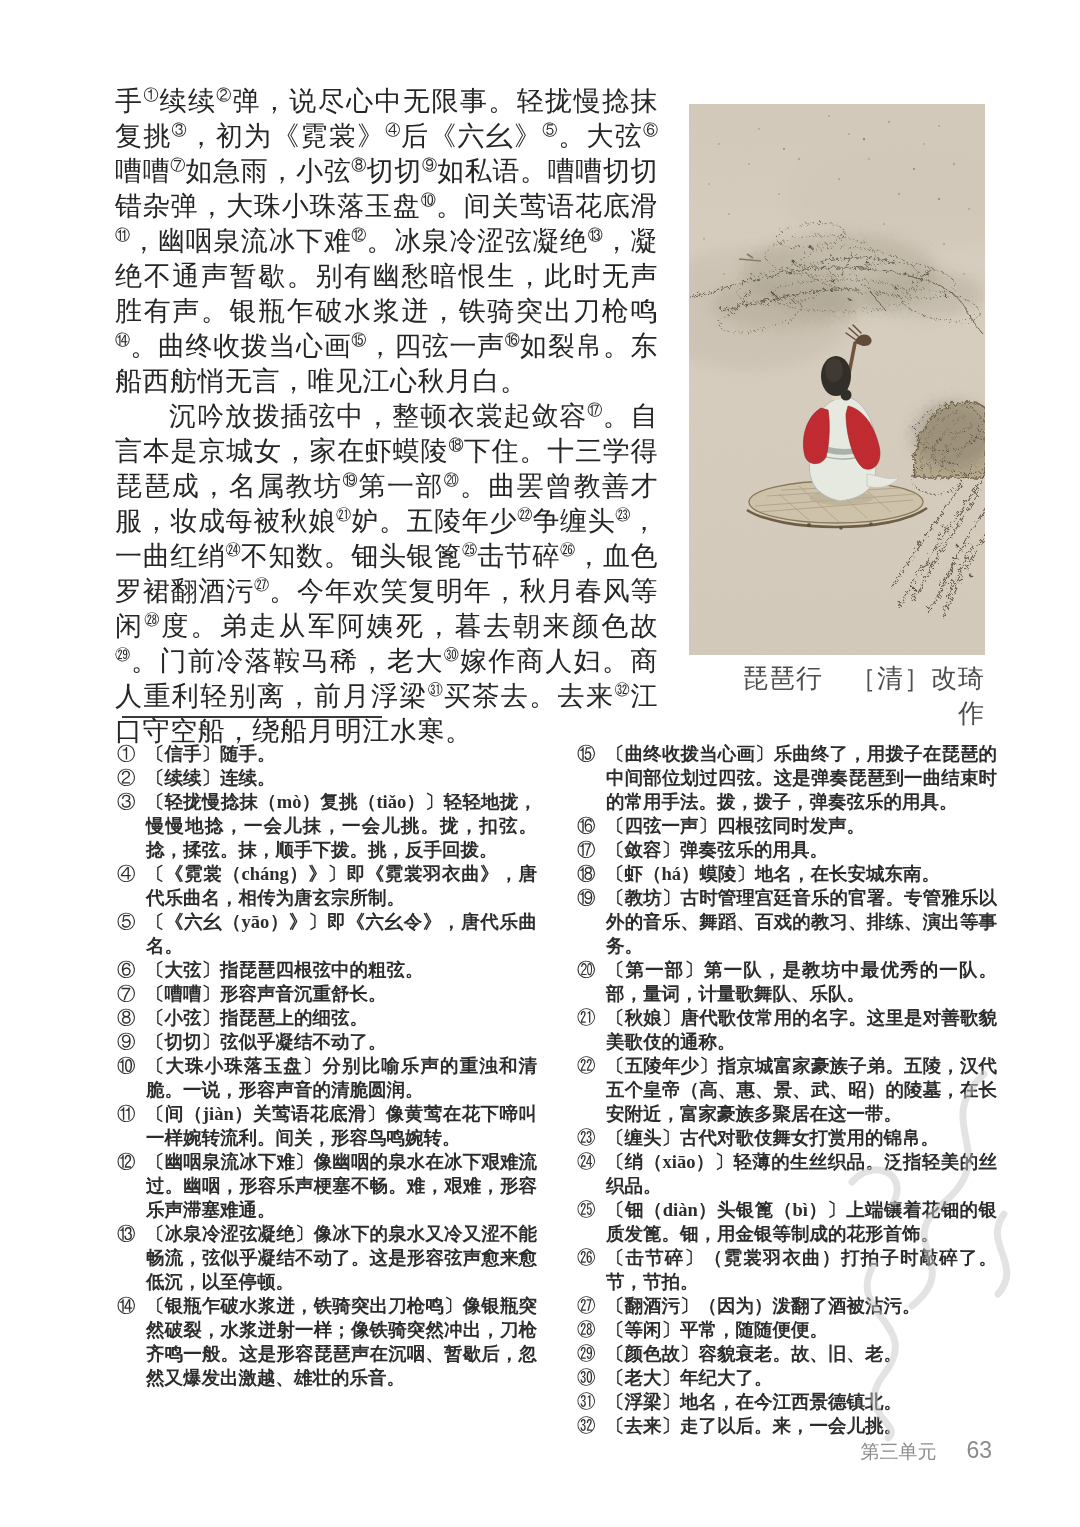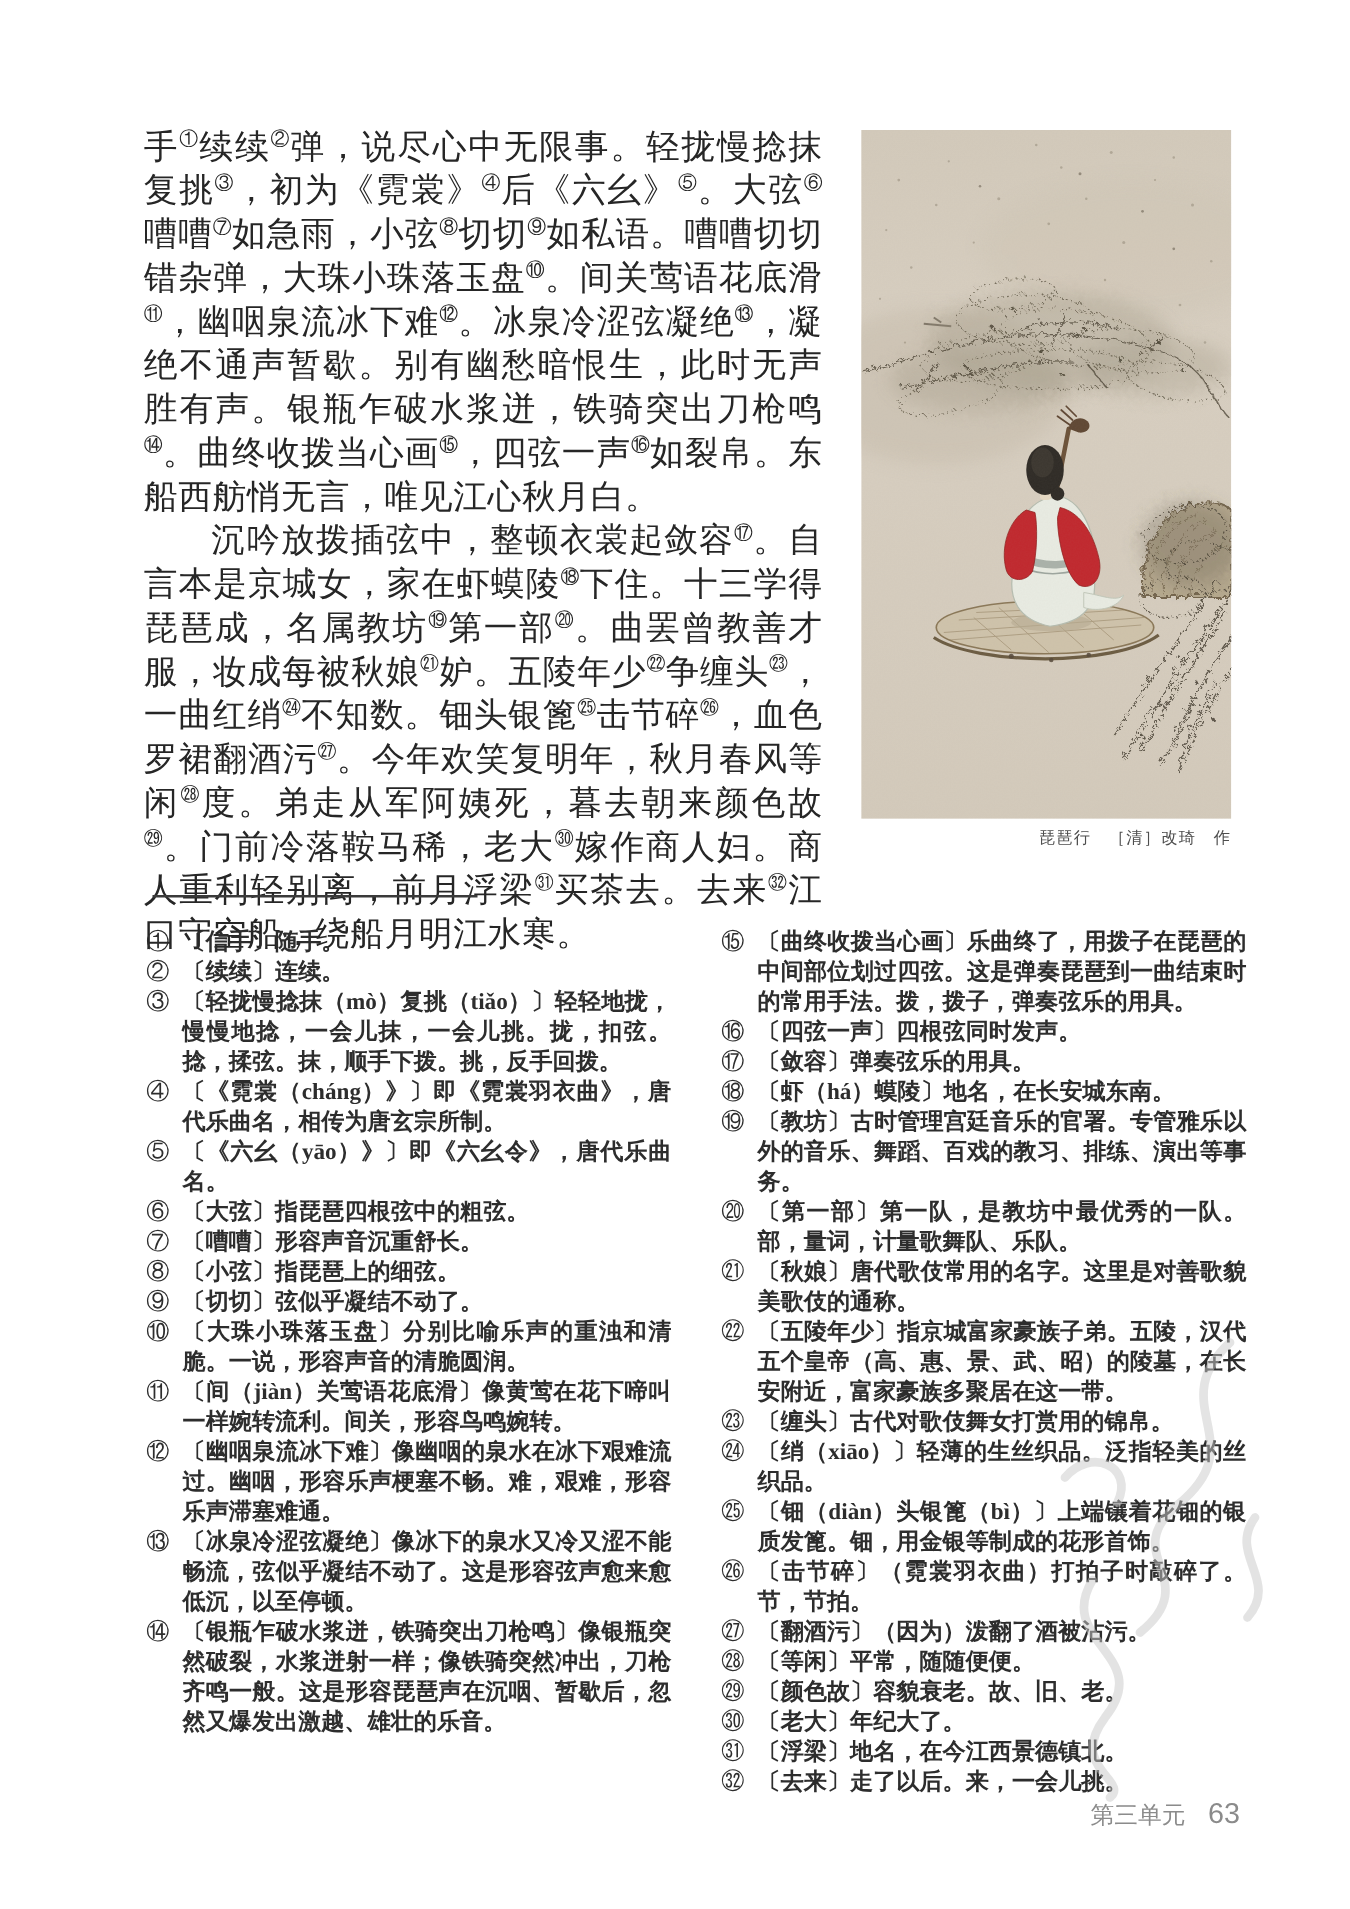"手①续续②弹，说尽心中无限事。轻拢慢捻抹复挑③，初为《霓裳》④后《六幺》⑤。大弦" .poem-block { top: 100px -> 84px }
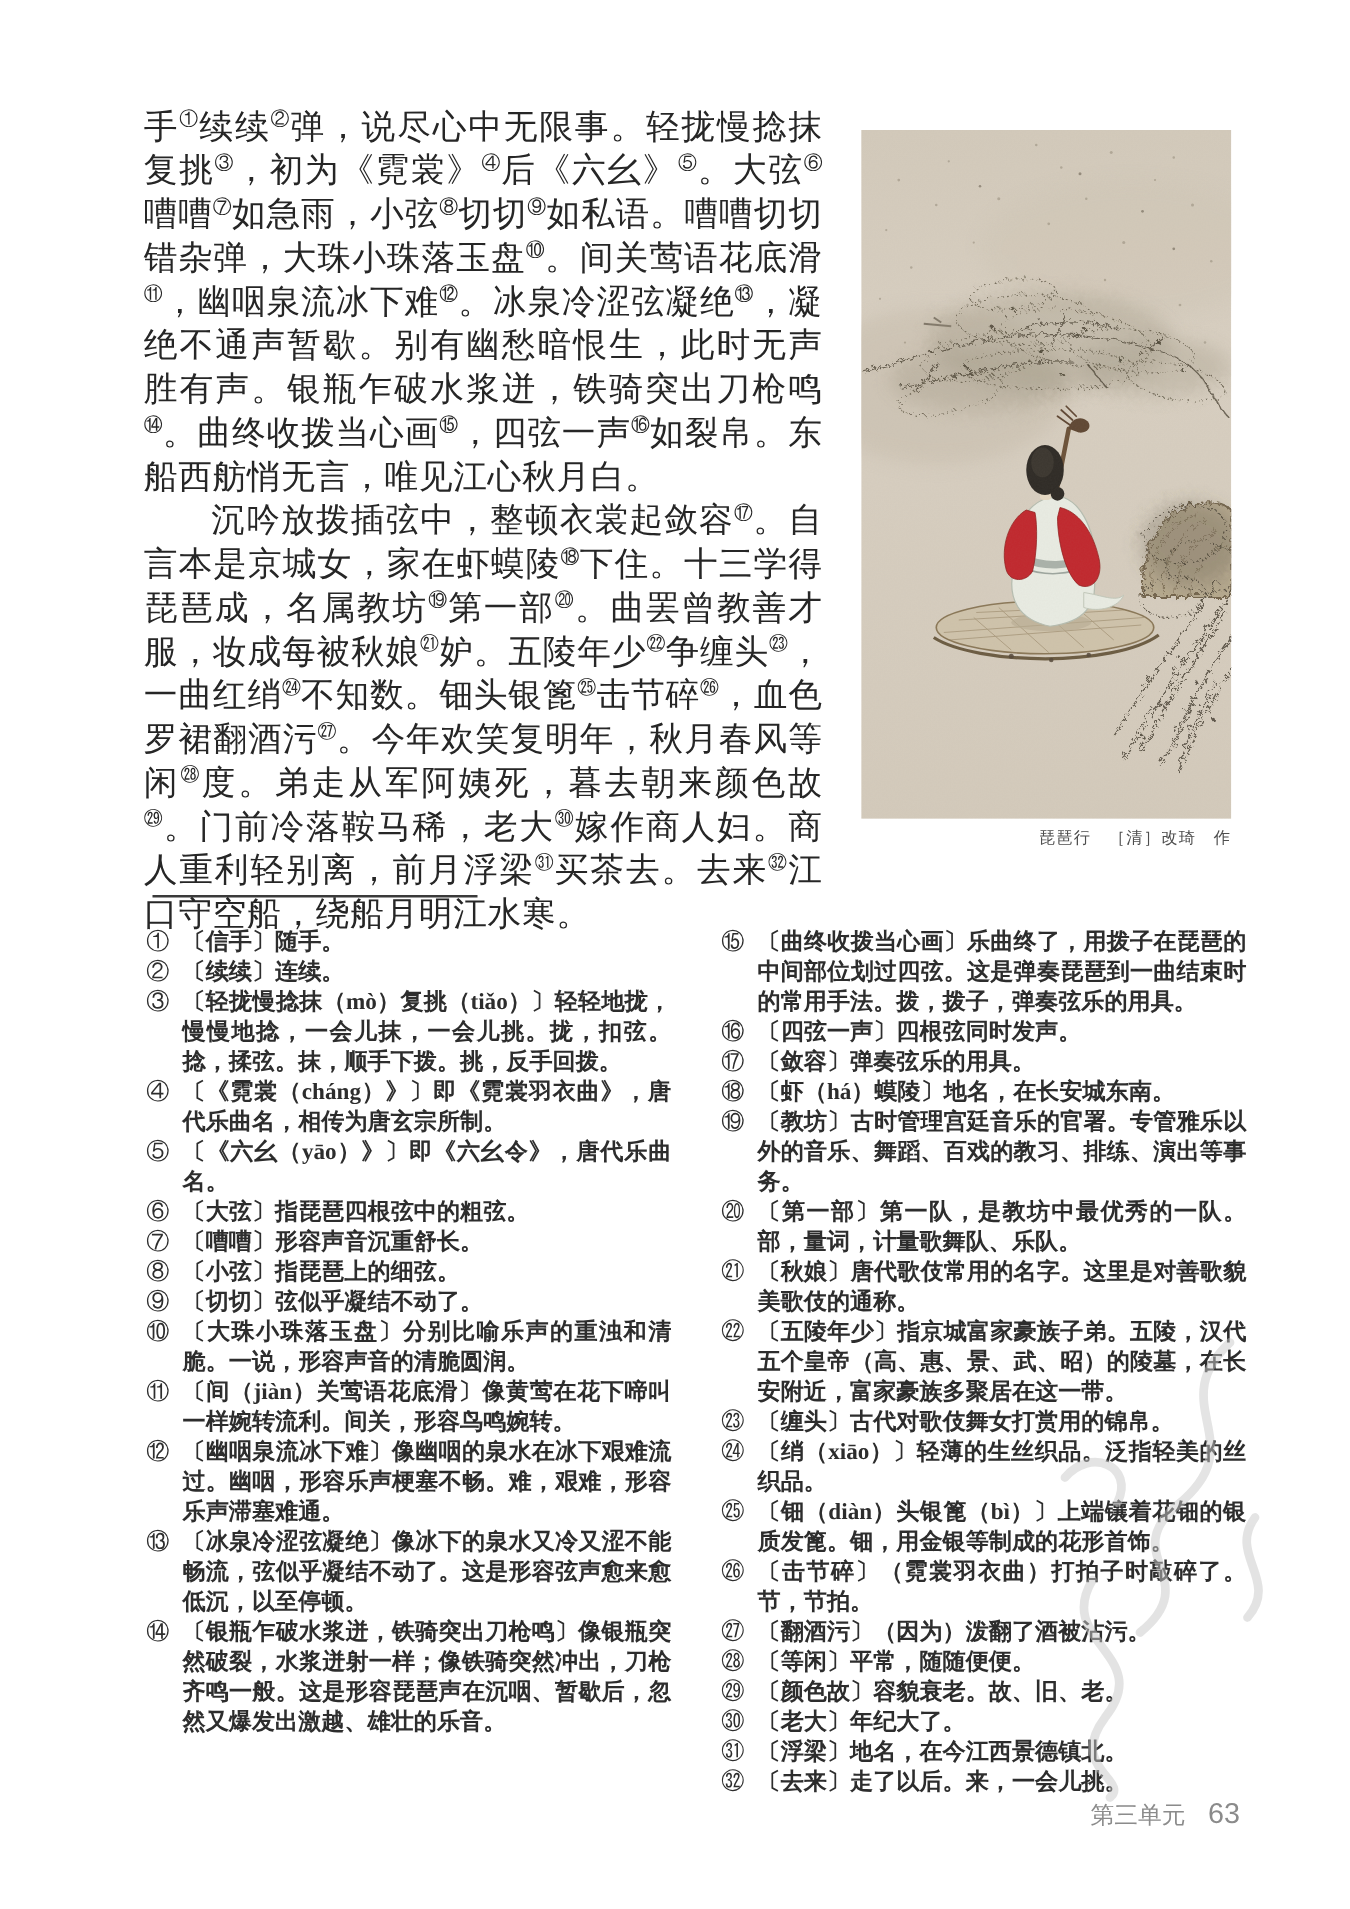"琵琶行 ［清］改琦 作" .painting-caption { font-size: 13px -> 26px }
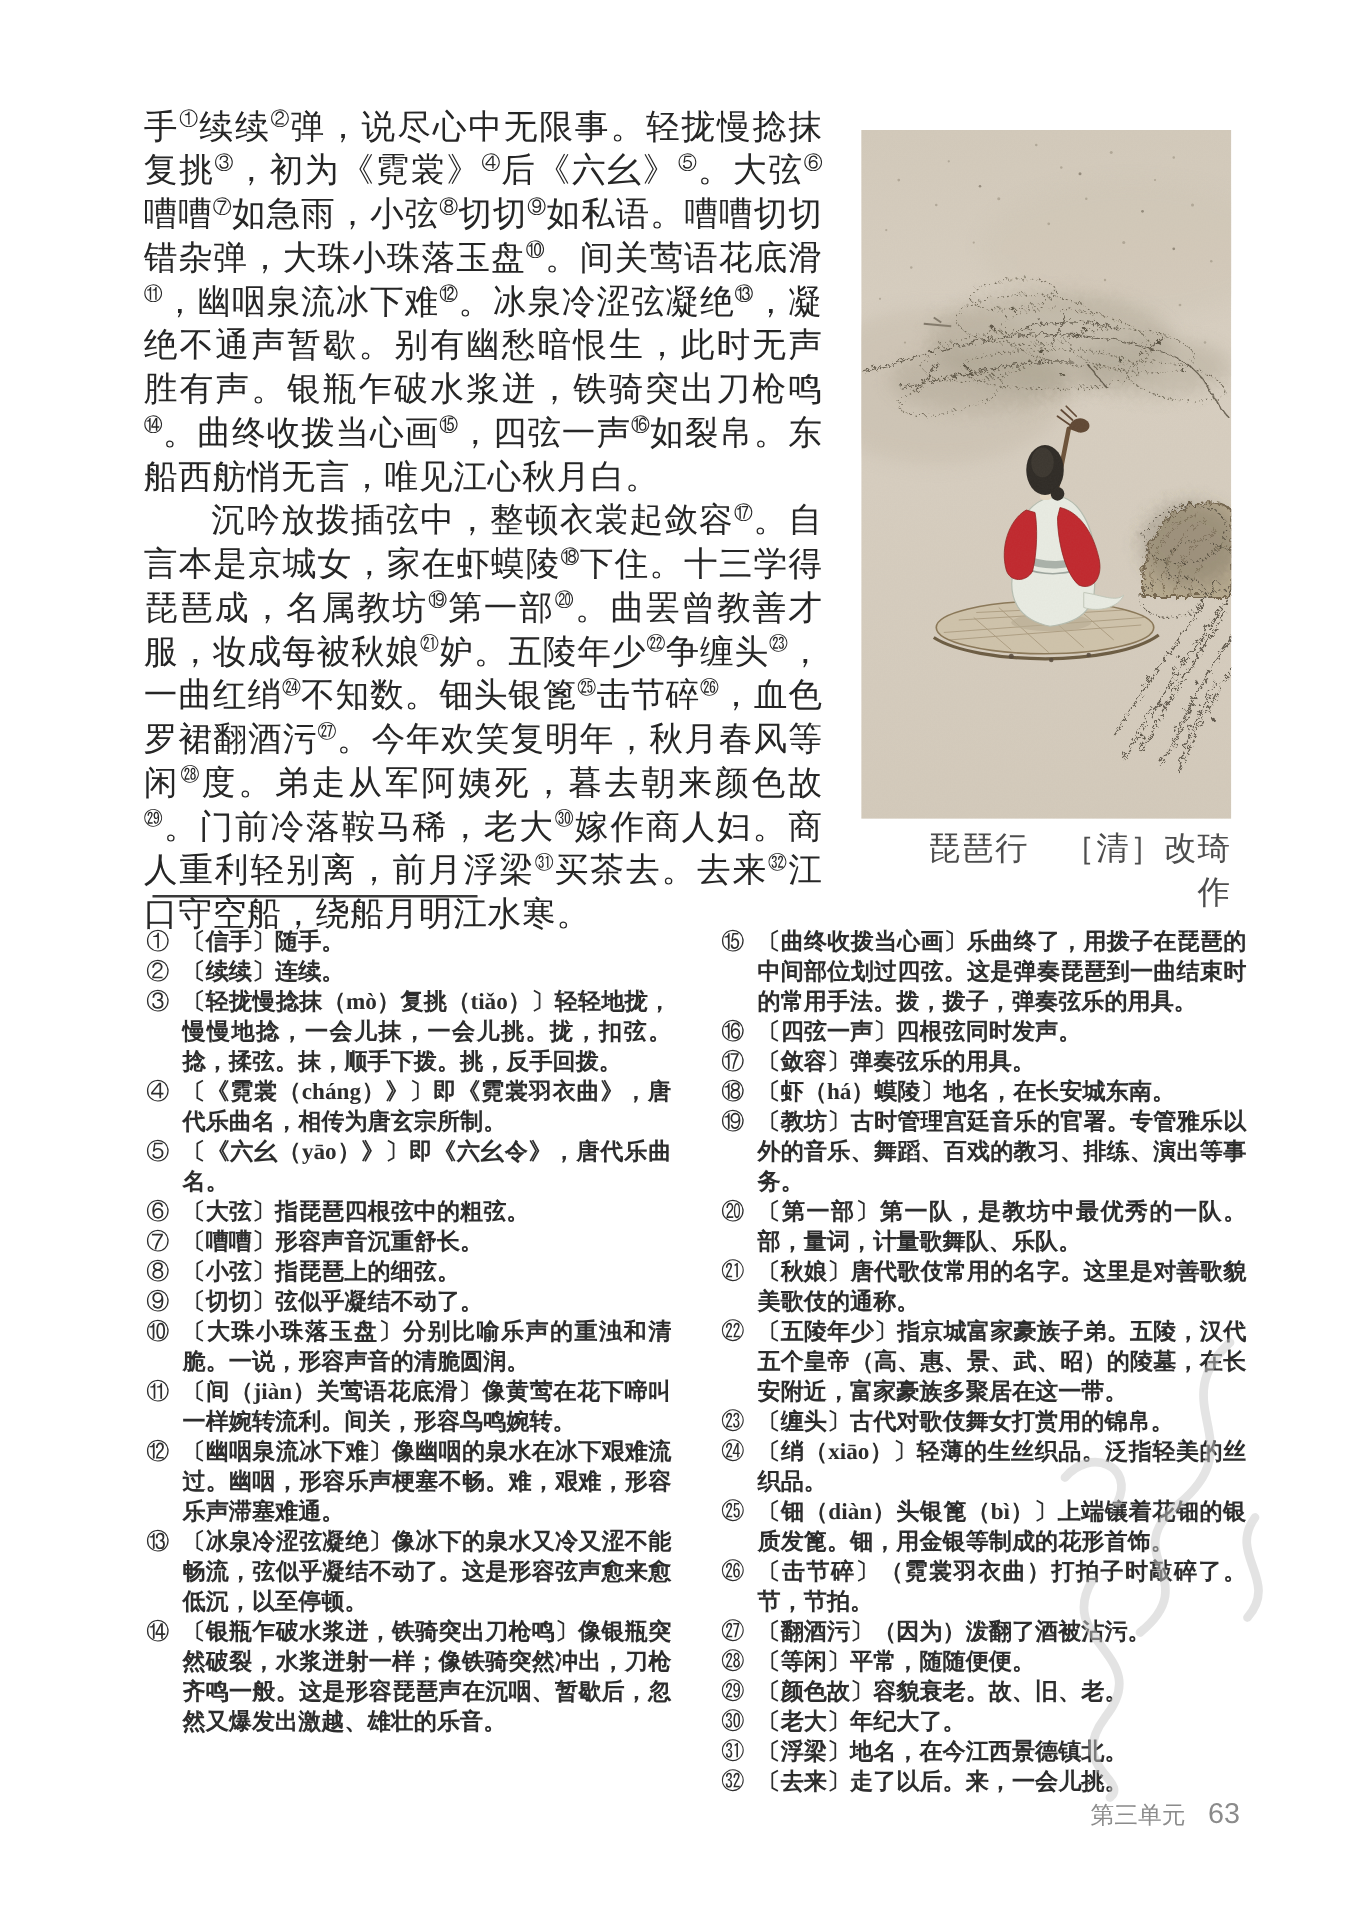"63" .page-footer .pageno { margin-left: 18px -> 30px }
